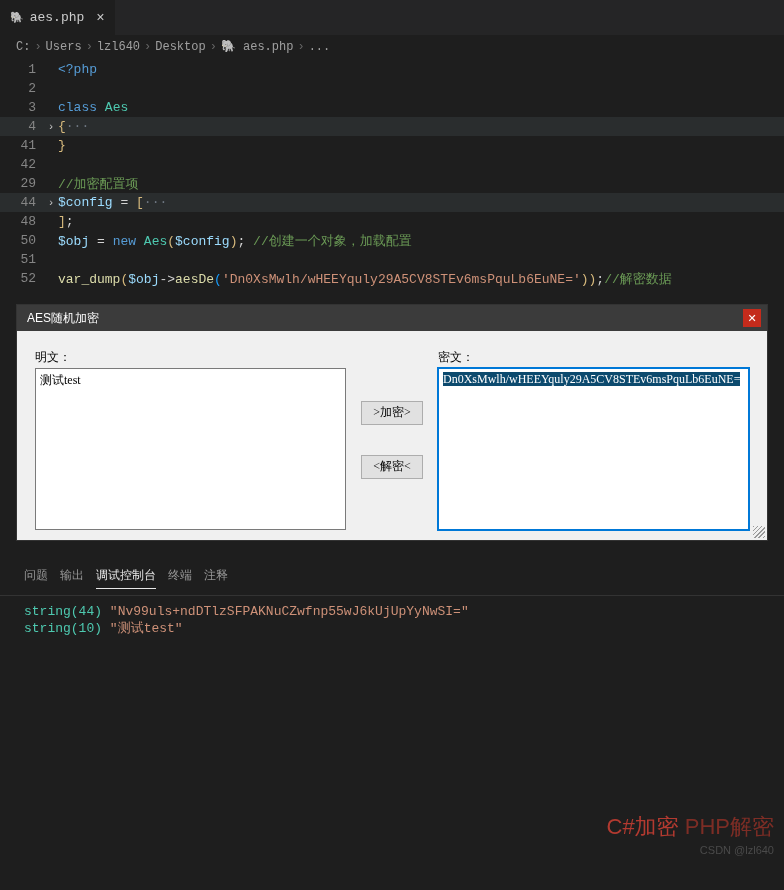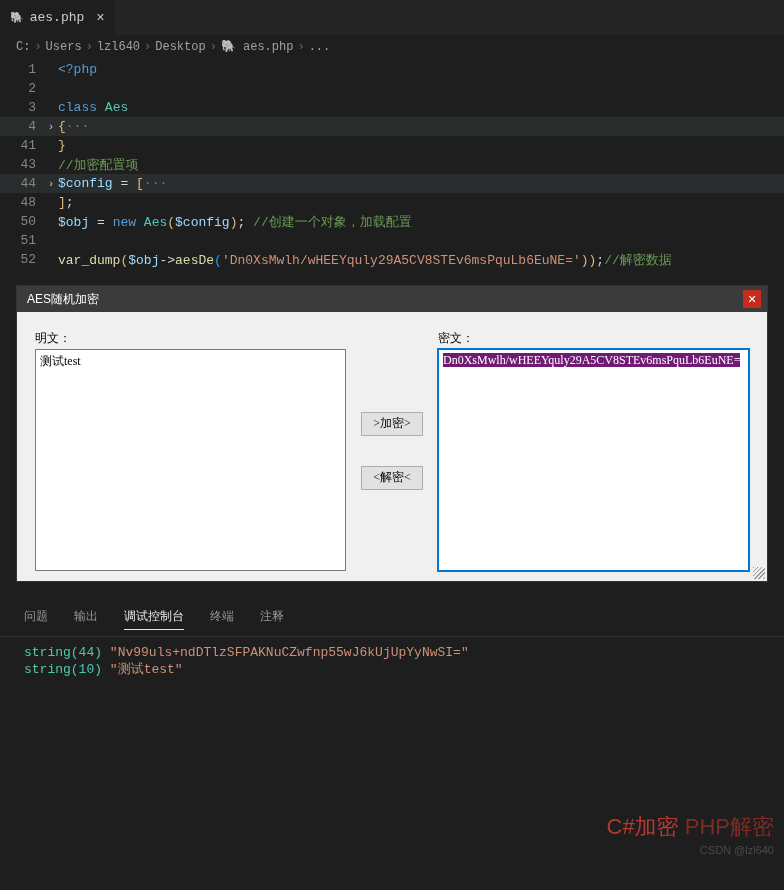"42" div.code-line { html: none -> <div> <span>42</span> <span></span> <span></span> </div> }
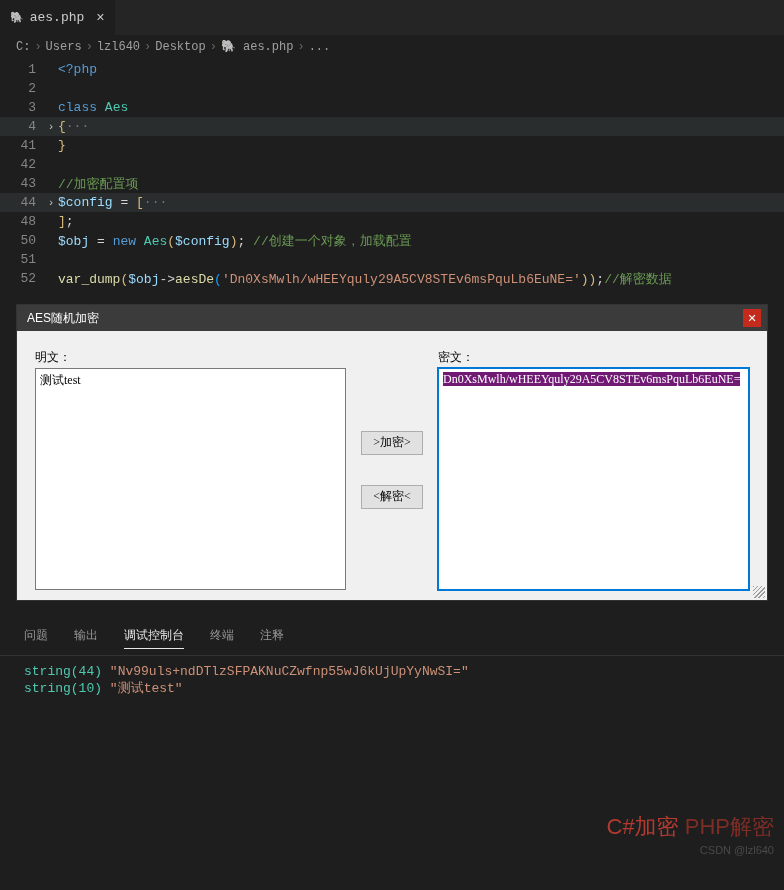"43" span.gutter { text: 43 -> 29 }
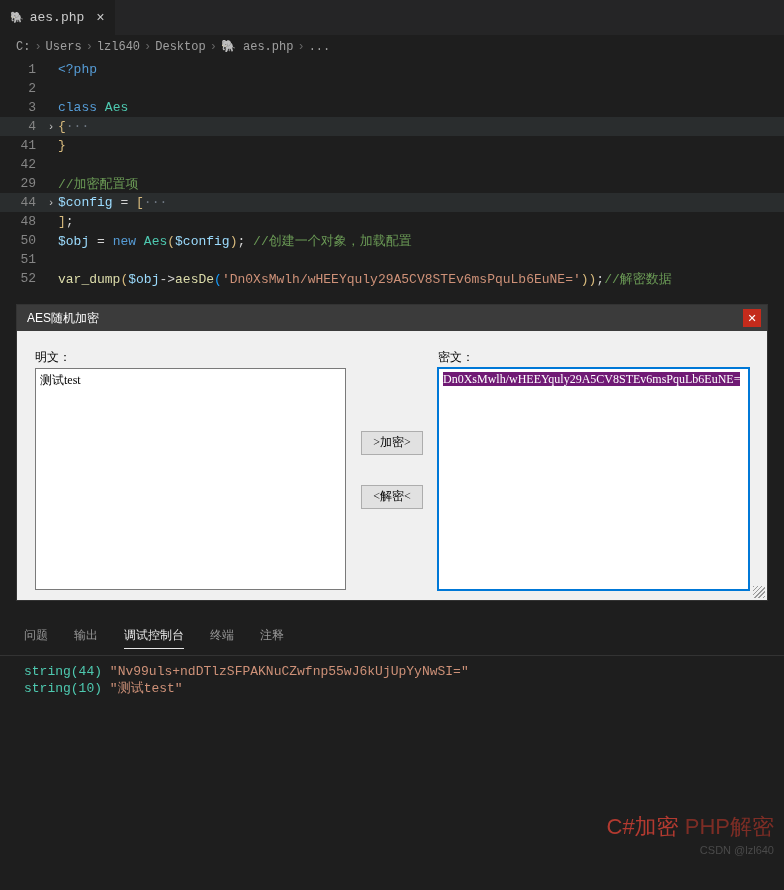"测试test" .txt { height: 222px -> 162px }
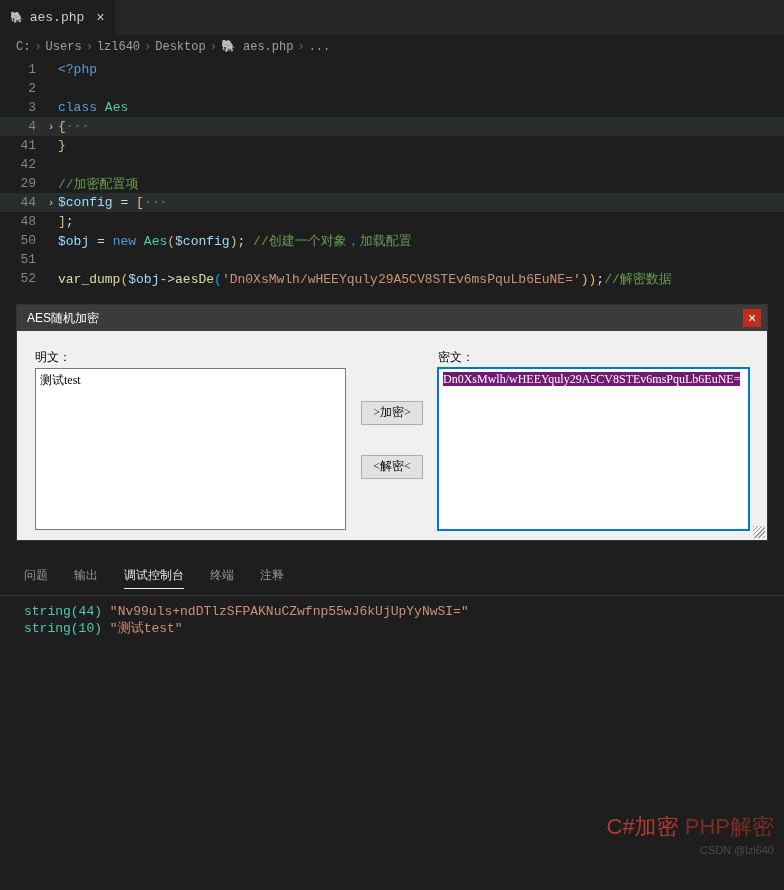"Dn0XsMwlh/wHEEYquly29A5CV8STEv6msPquLb6E" .sel { background: #701a75 -> #0c4a6e }
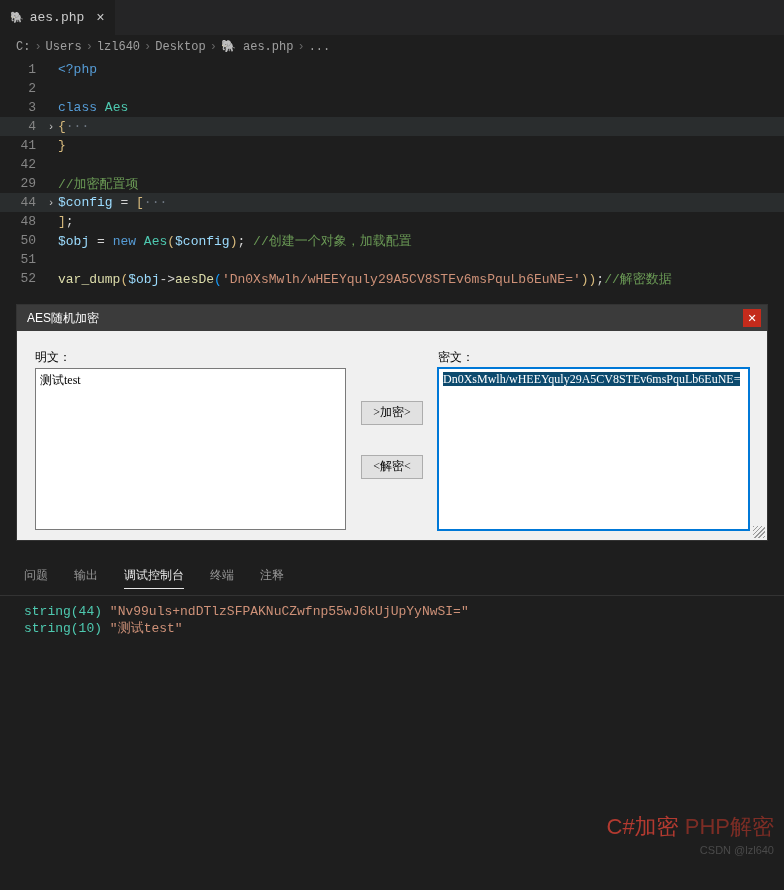"问题" .terminal-tabs { gap: 26px -> 12px }
